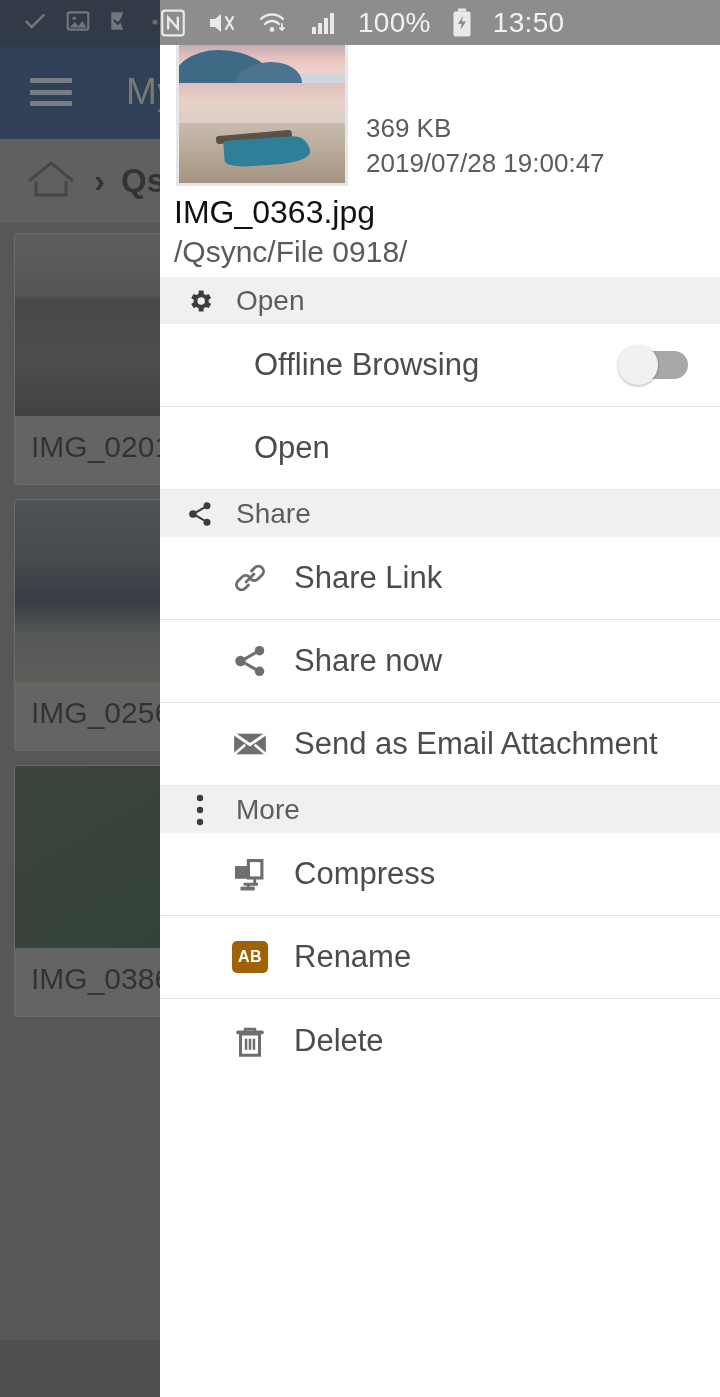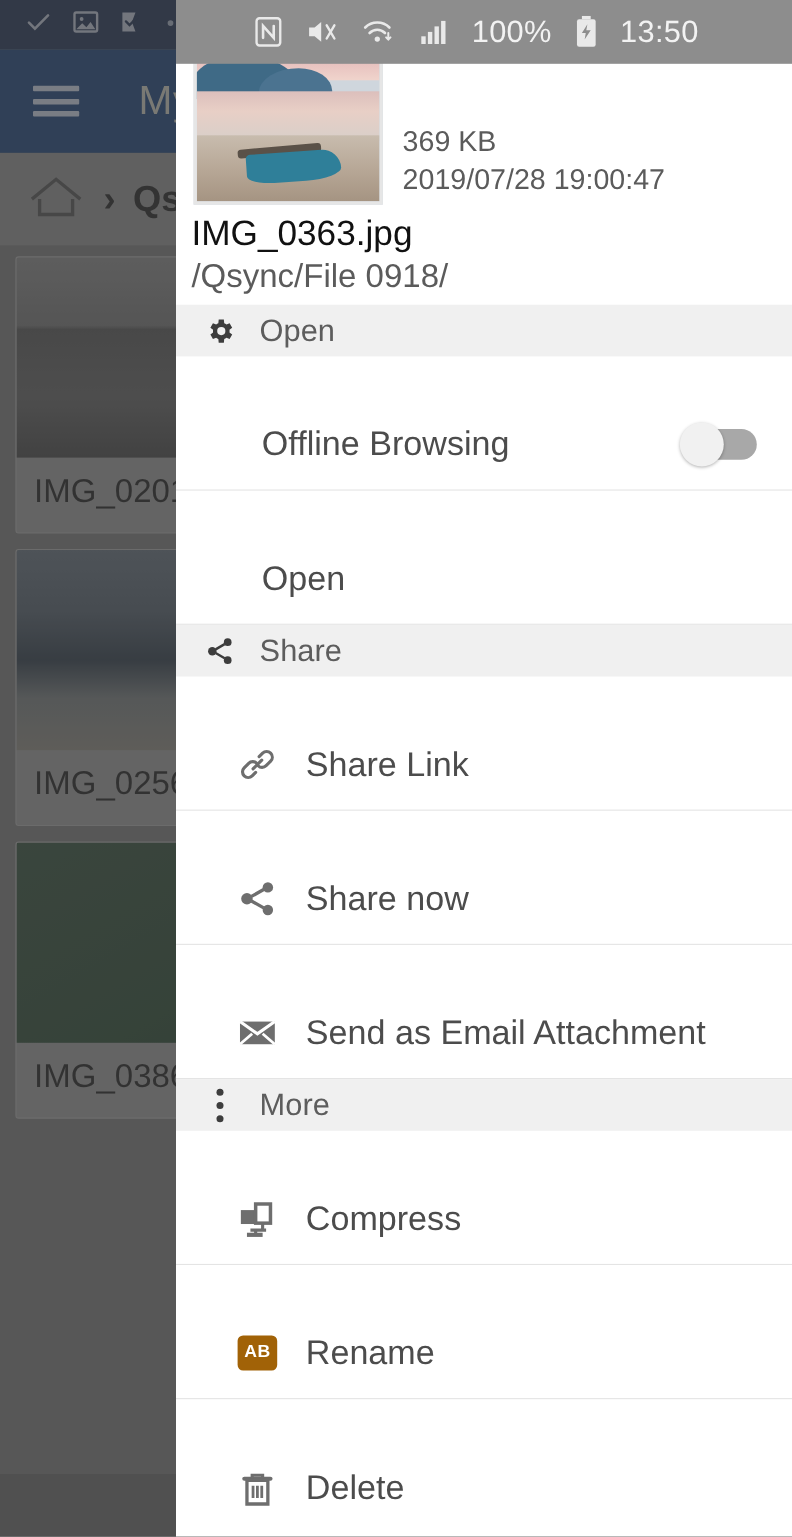"100%" #sys-statusbar { height: 58px -> 45px; justify-content: center -> flex-start }
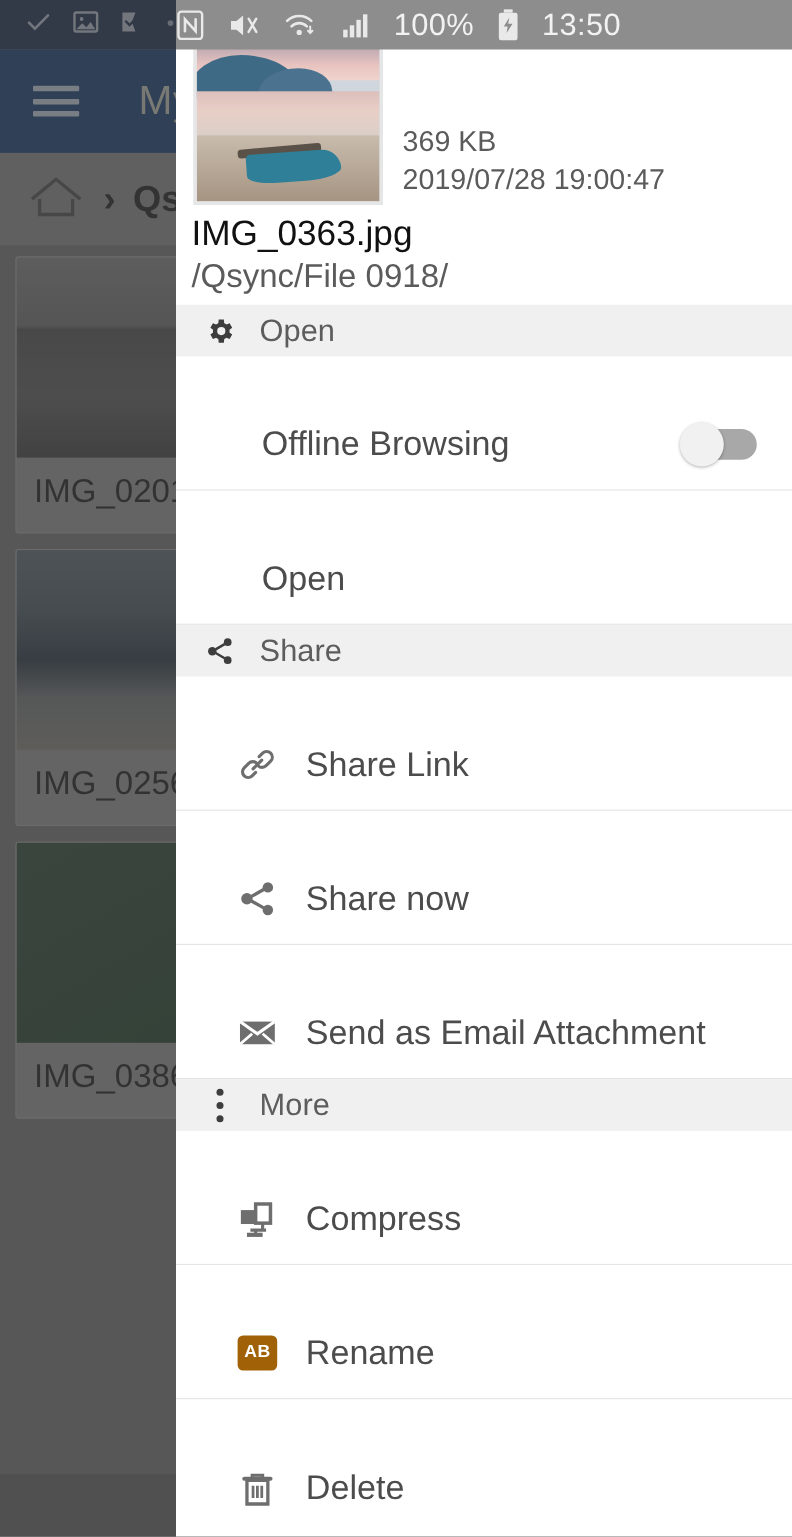"Offline Browsing" .menu-item { margin-top: 39px -> none; padding-left: 54px -> 70px }
